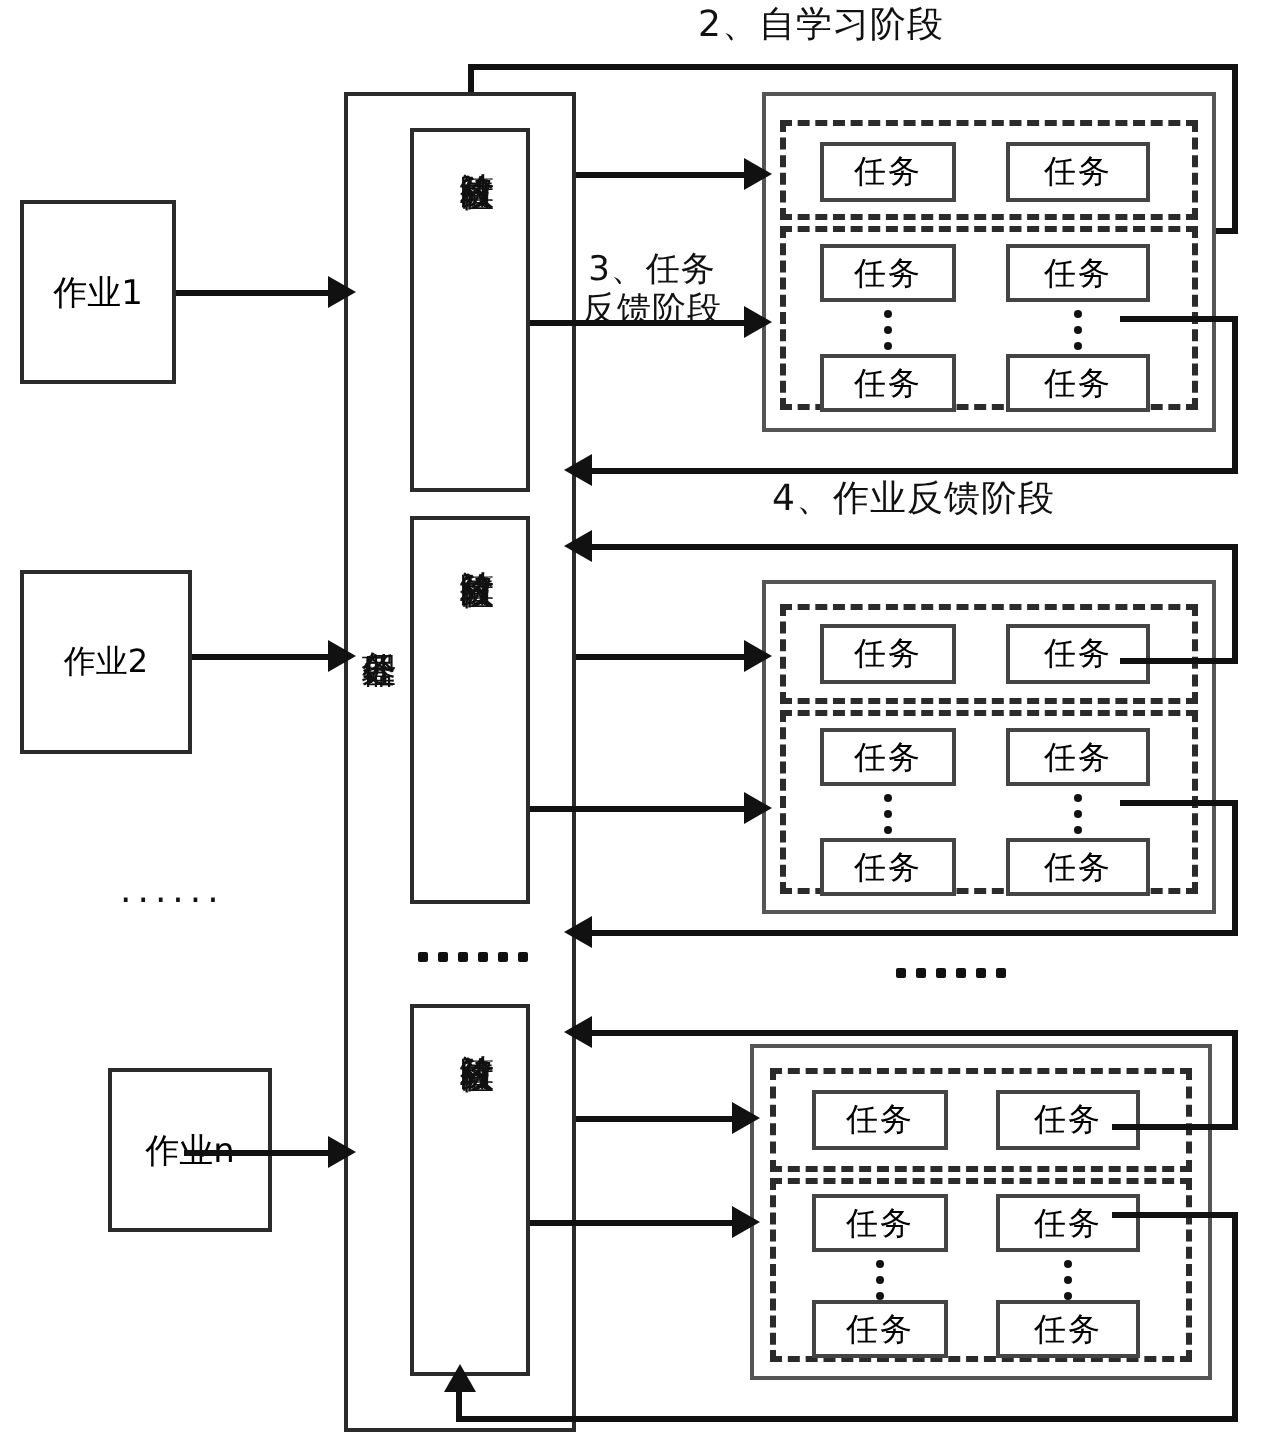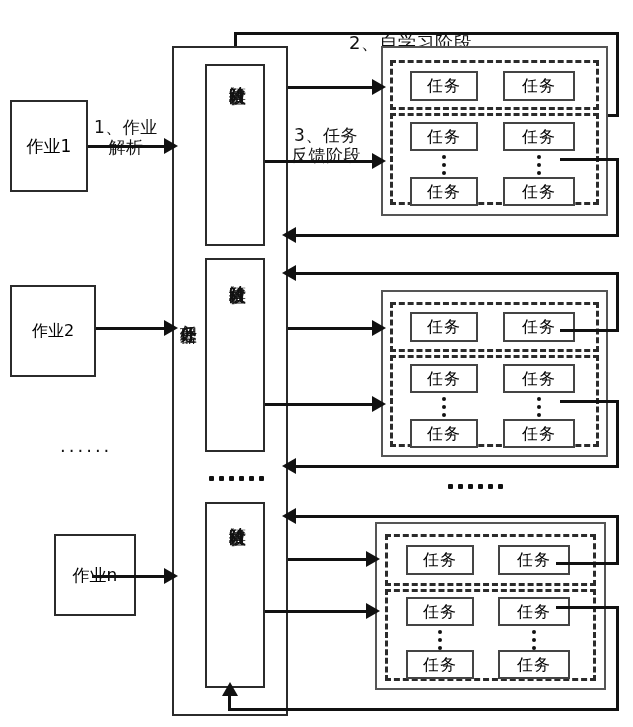"2、自学习阶段" div.label { margin-top: 30px -> none }
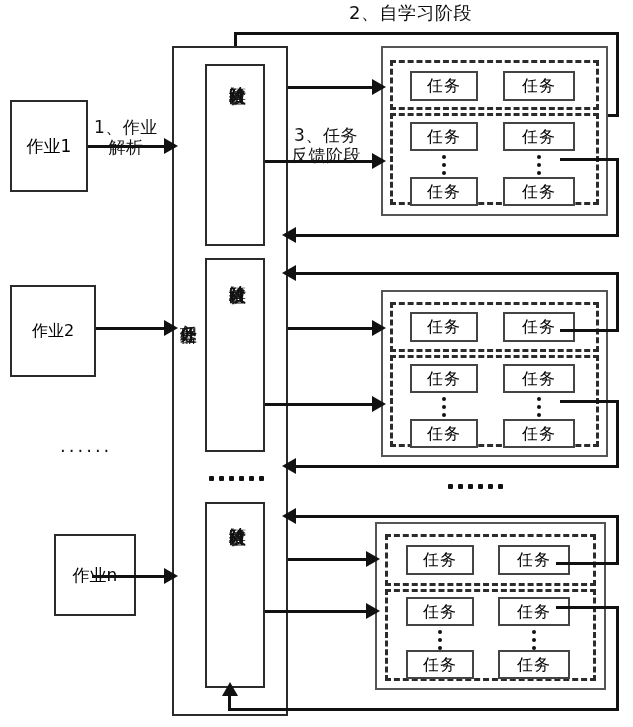"1、作业" div.label { html: <div>1、作业 解析</div> -> none }
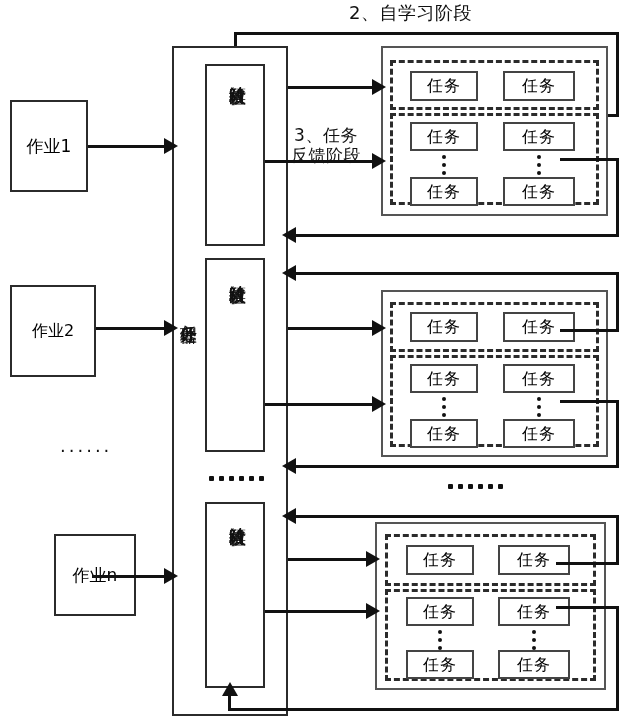"4、作业反馈阶段" div.label { html: none -> <div>4、作业反馈阶段</div> }
